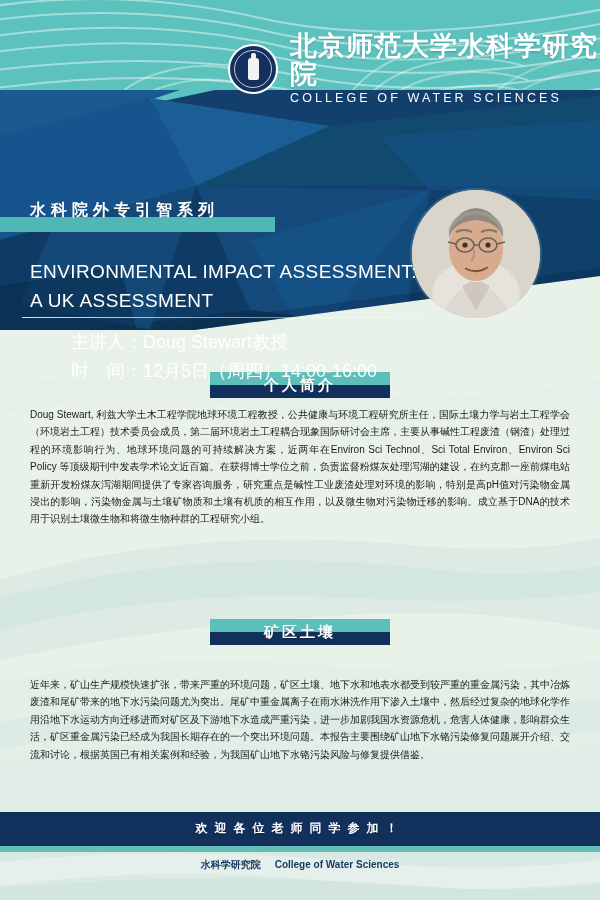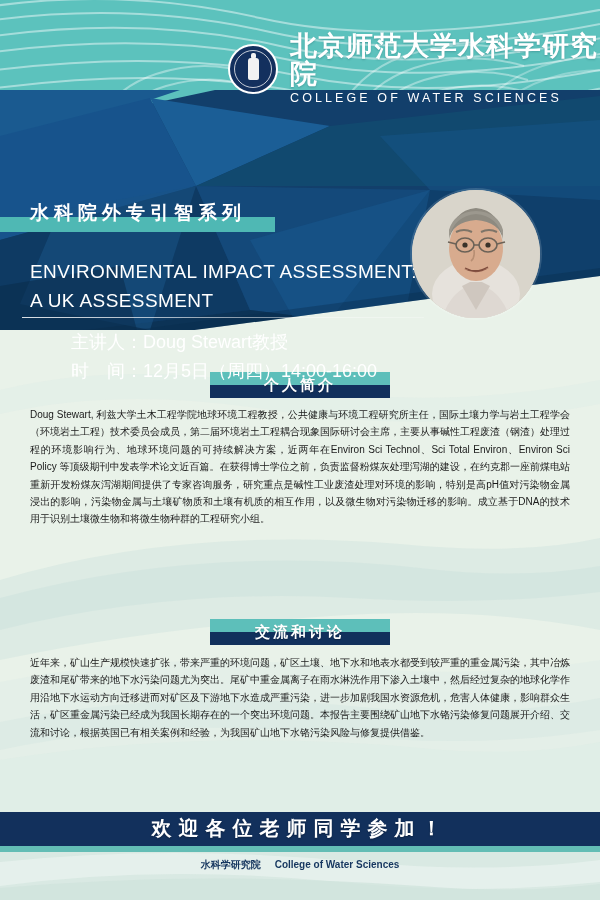"水科院外专引智系列" .series-text { font-size: 19px -> 16px }
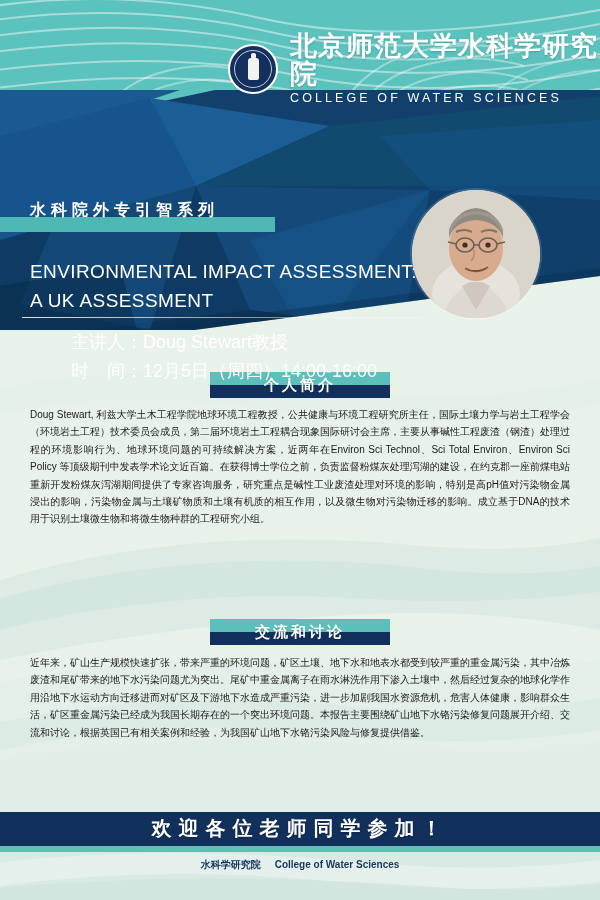"交流和讨论" span.sec-label { text: 交流和讨论 -> 矿区土壤 }
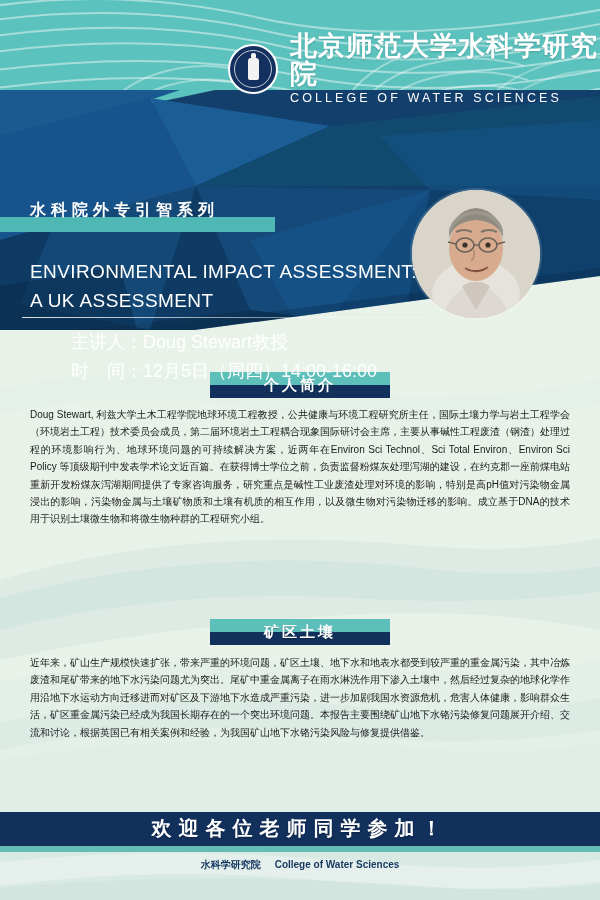"近年来，矿山生产规模快速扩张，带来严重的环境问题，矿区土壤、地下水和地表水都受到" div.para { top: 654px -> 676px }
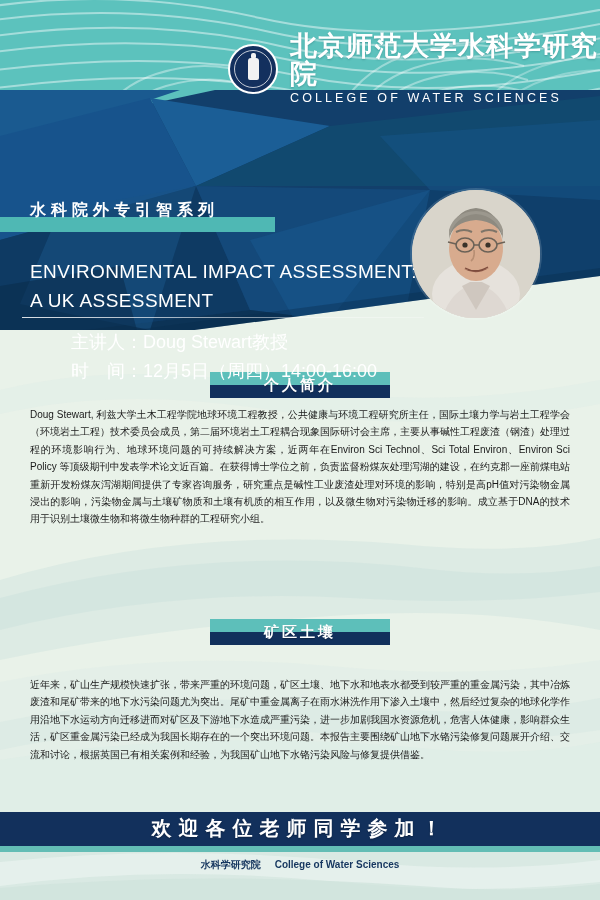"欢迎各位老师同学参加！" .foot-band-txt { font-size: 20px -> 12px }
